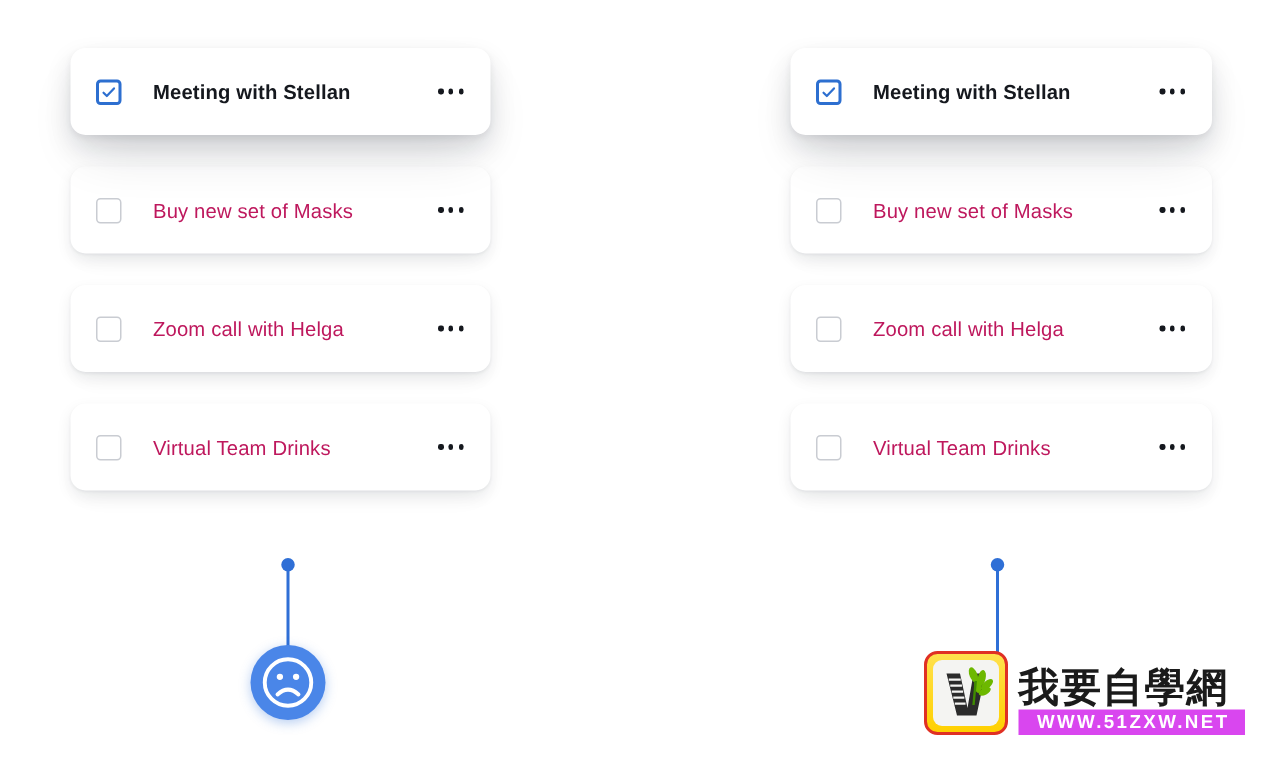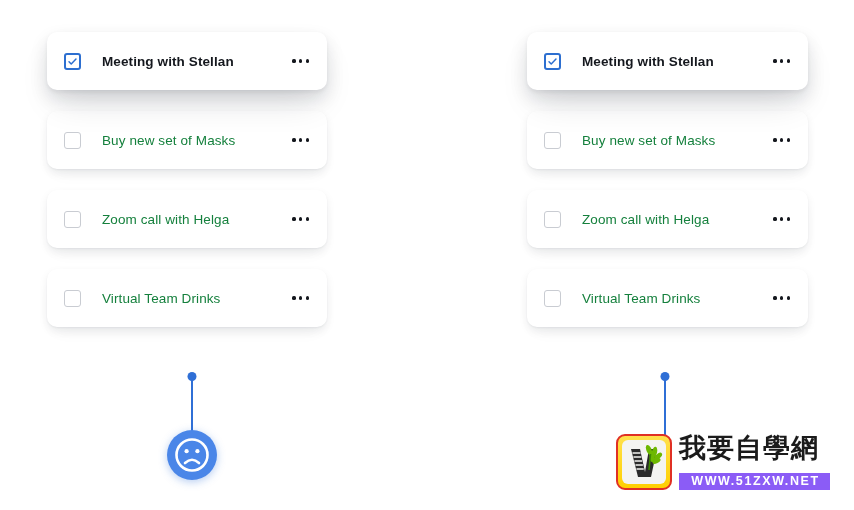"Buy new set of Masks" .task-label { color: #15803d -> #be185d }
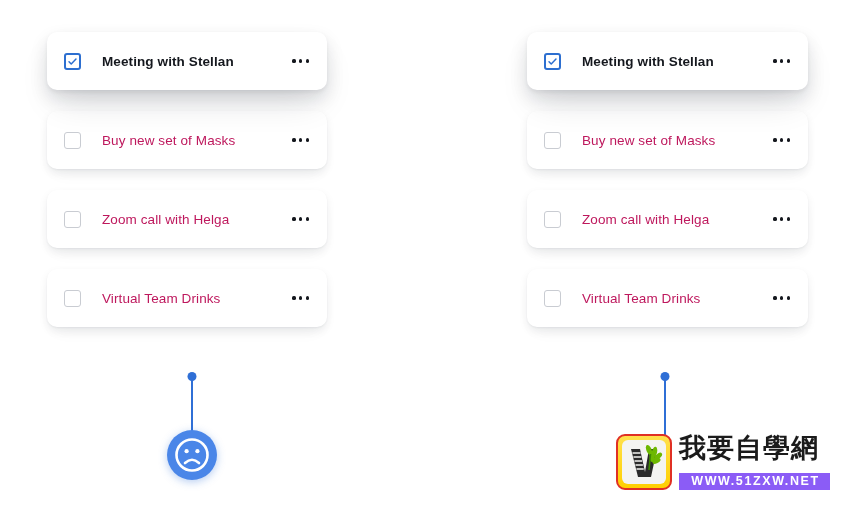"WWW.51ZXW.NET" .wm-url { background: #8b5cf6 -> #d946ef; margin-top: 12px -> 1px }
